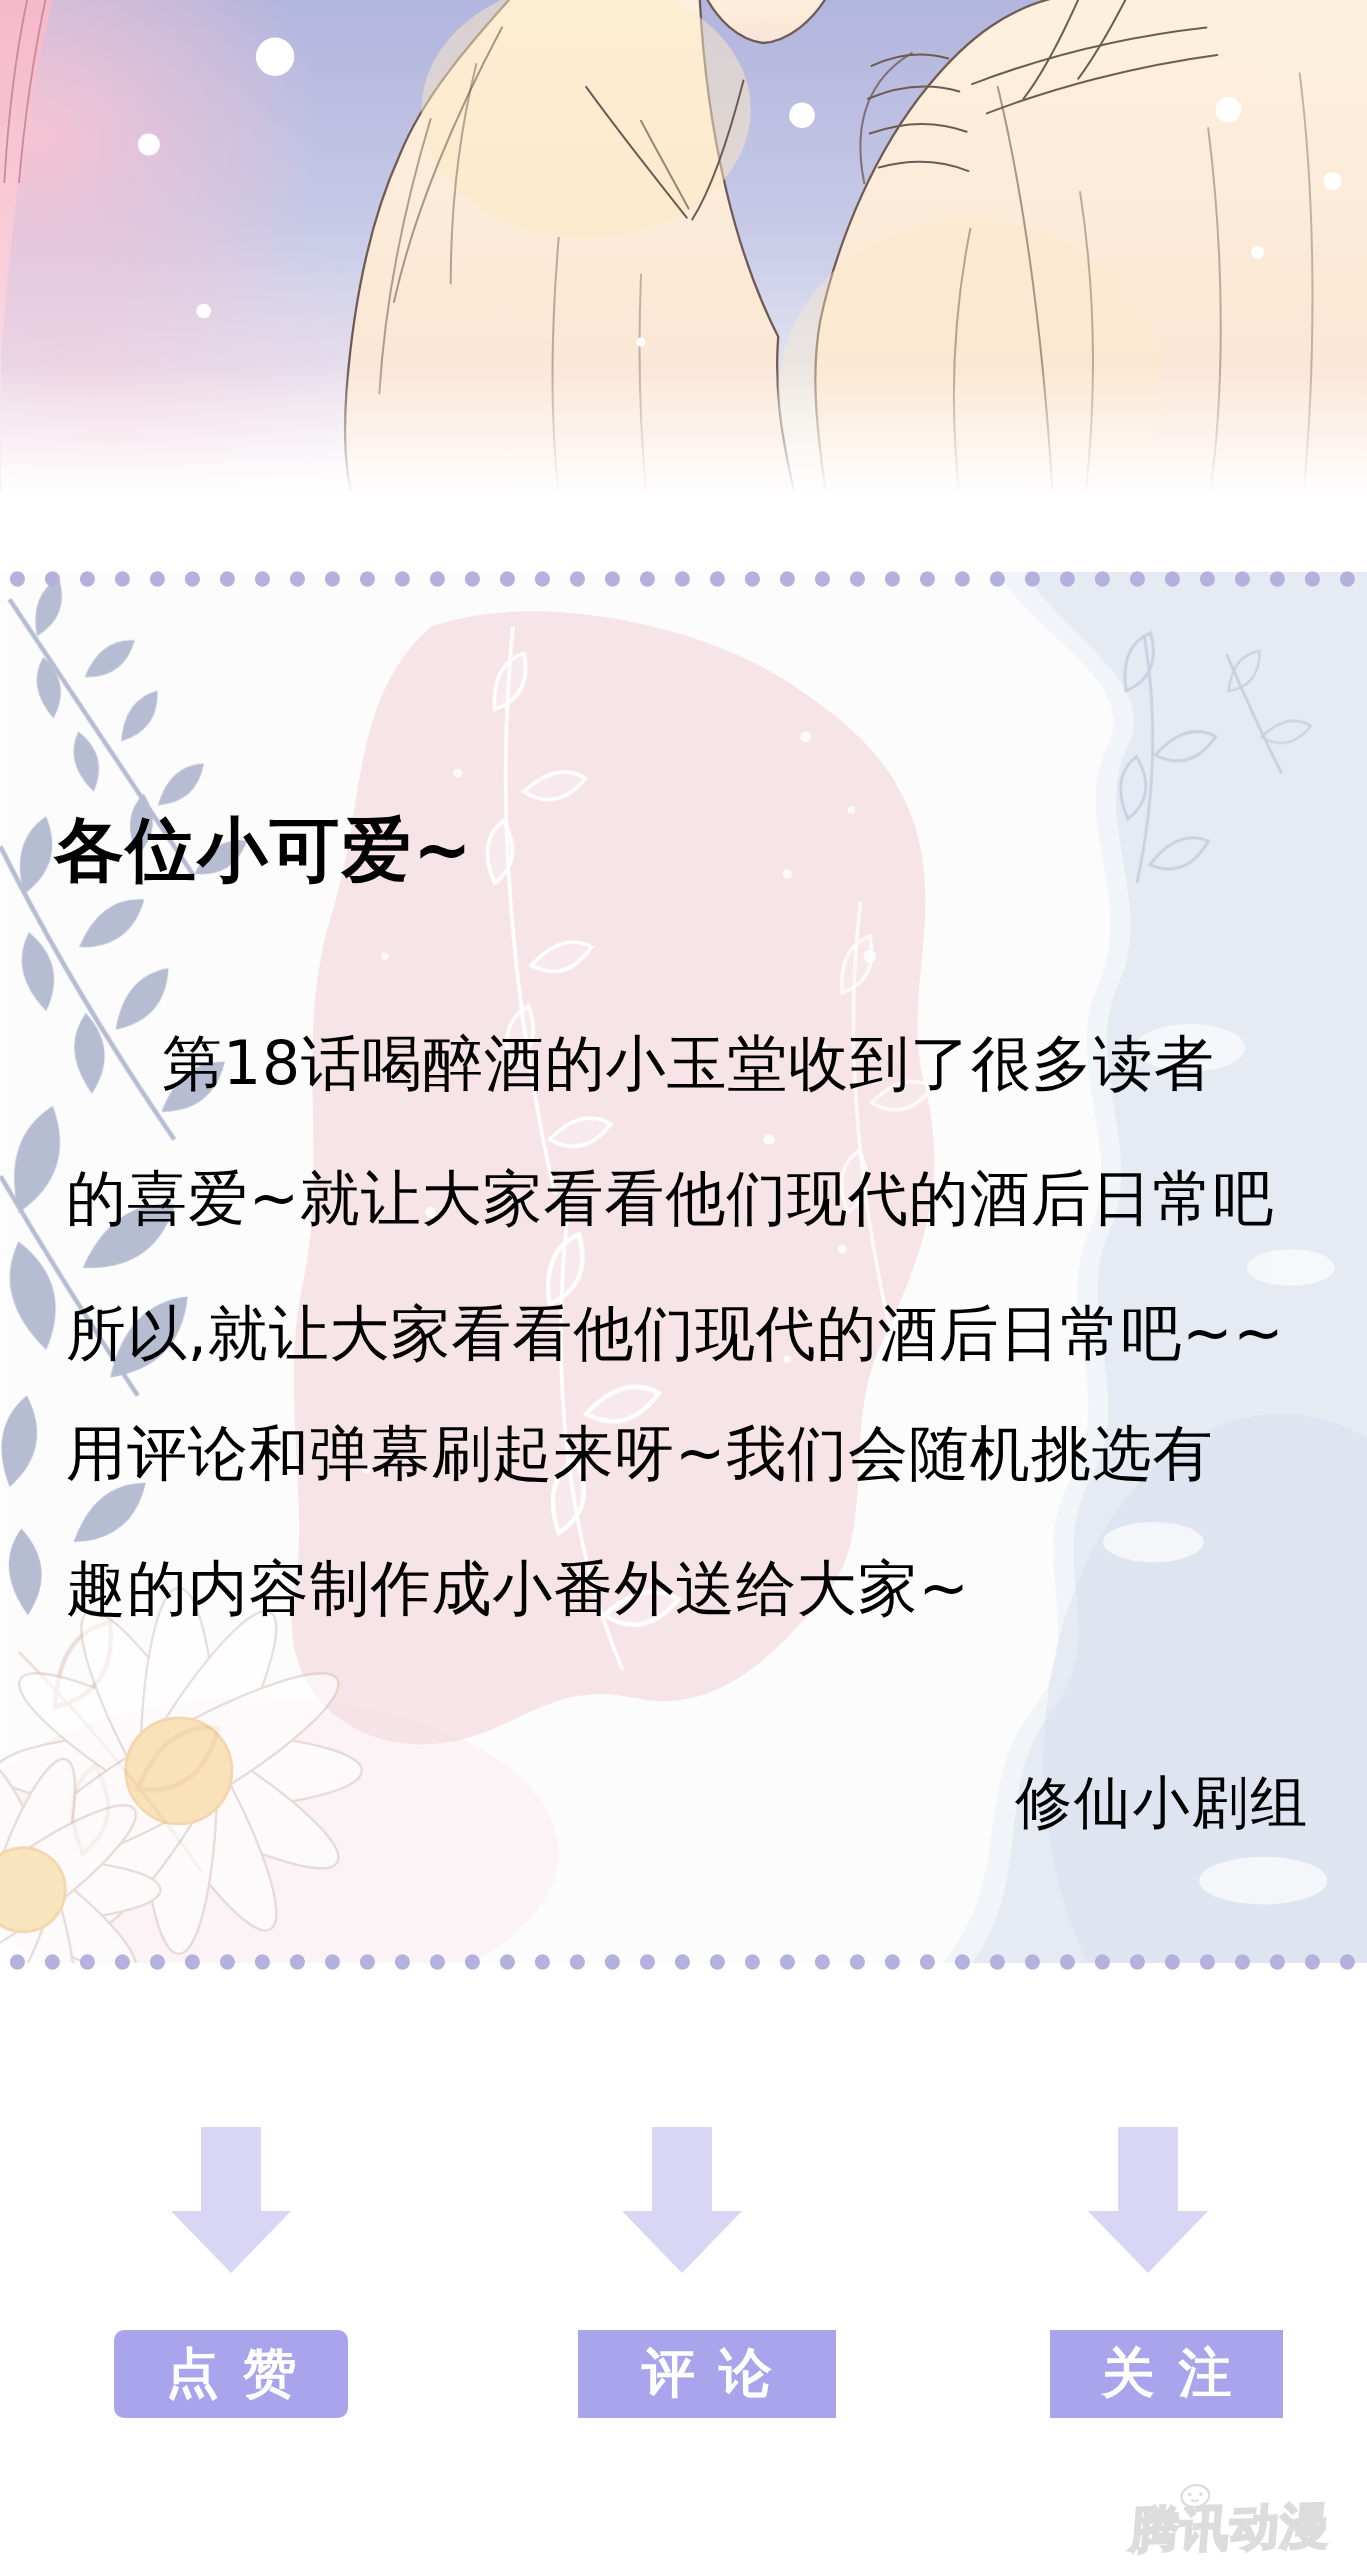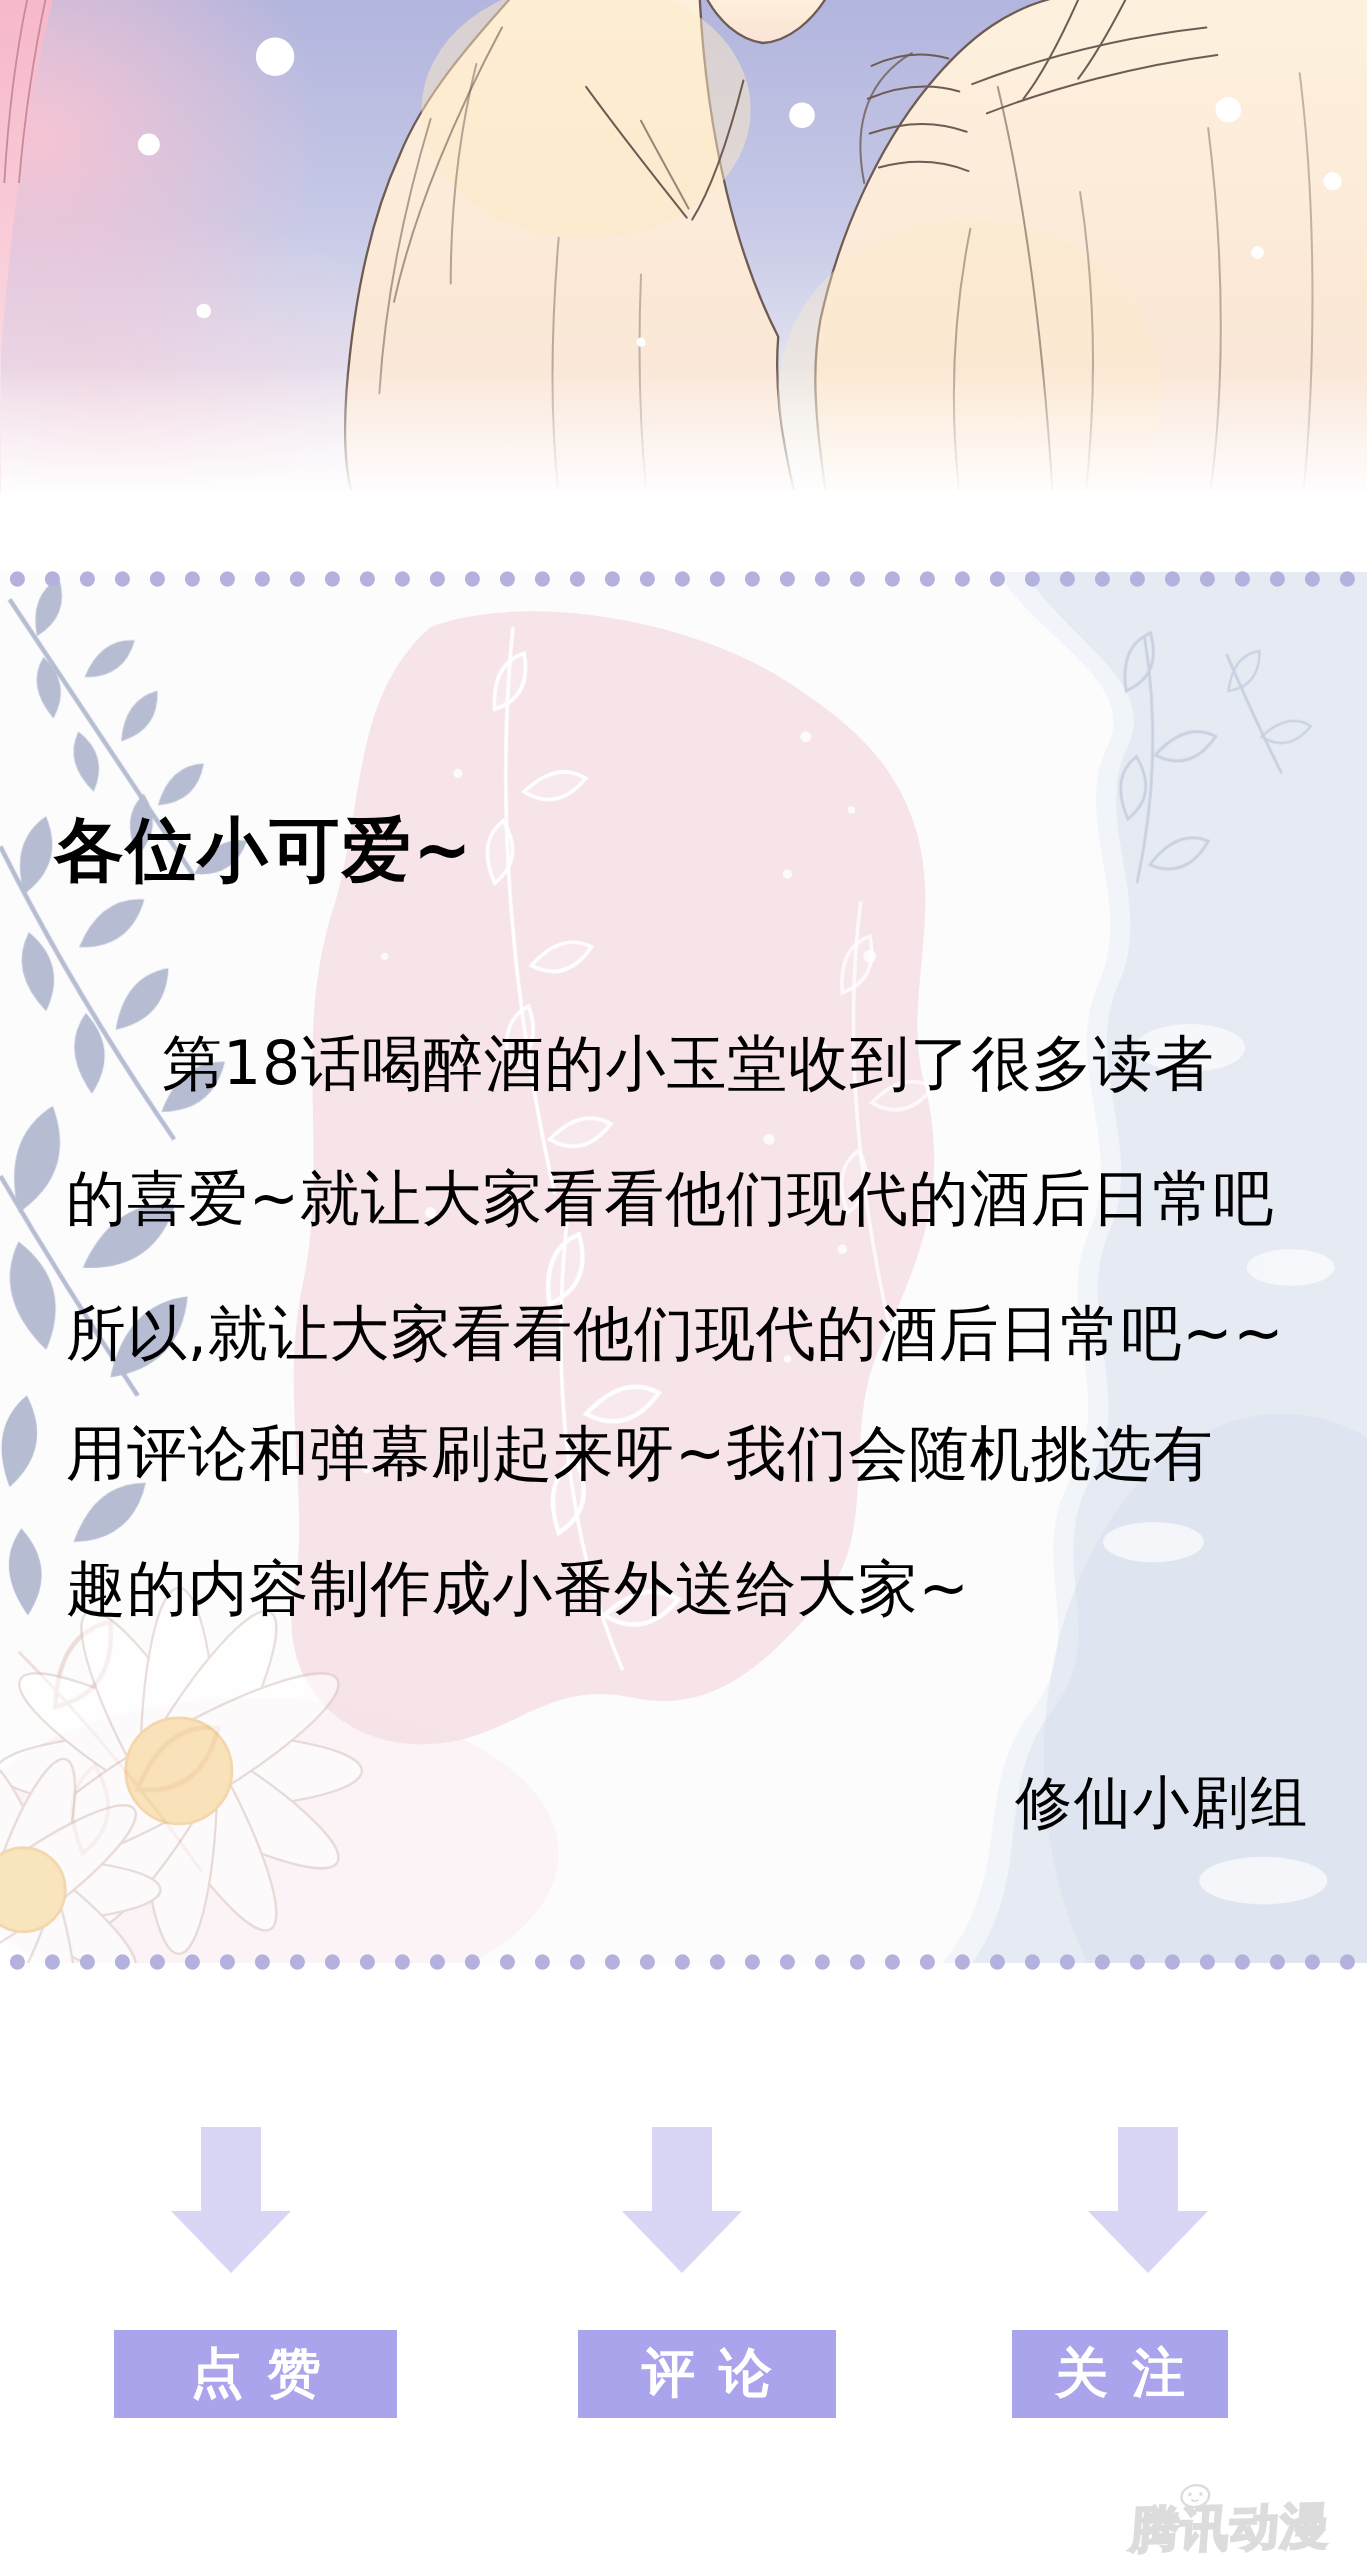"点赞" .btn-like { border-radius: none -> 10px; width: 283px -> 234px }
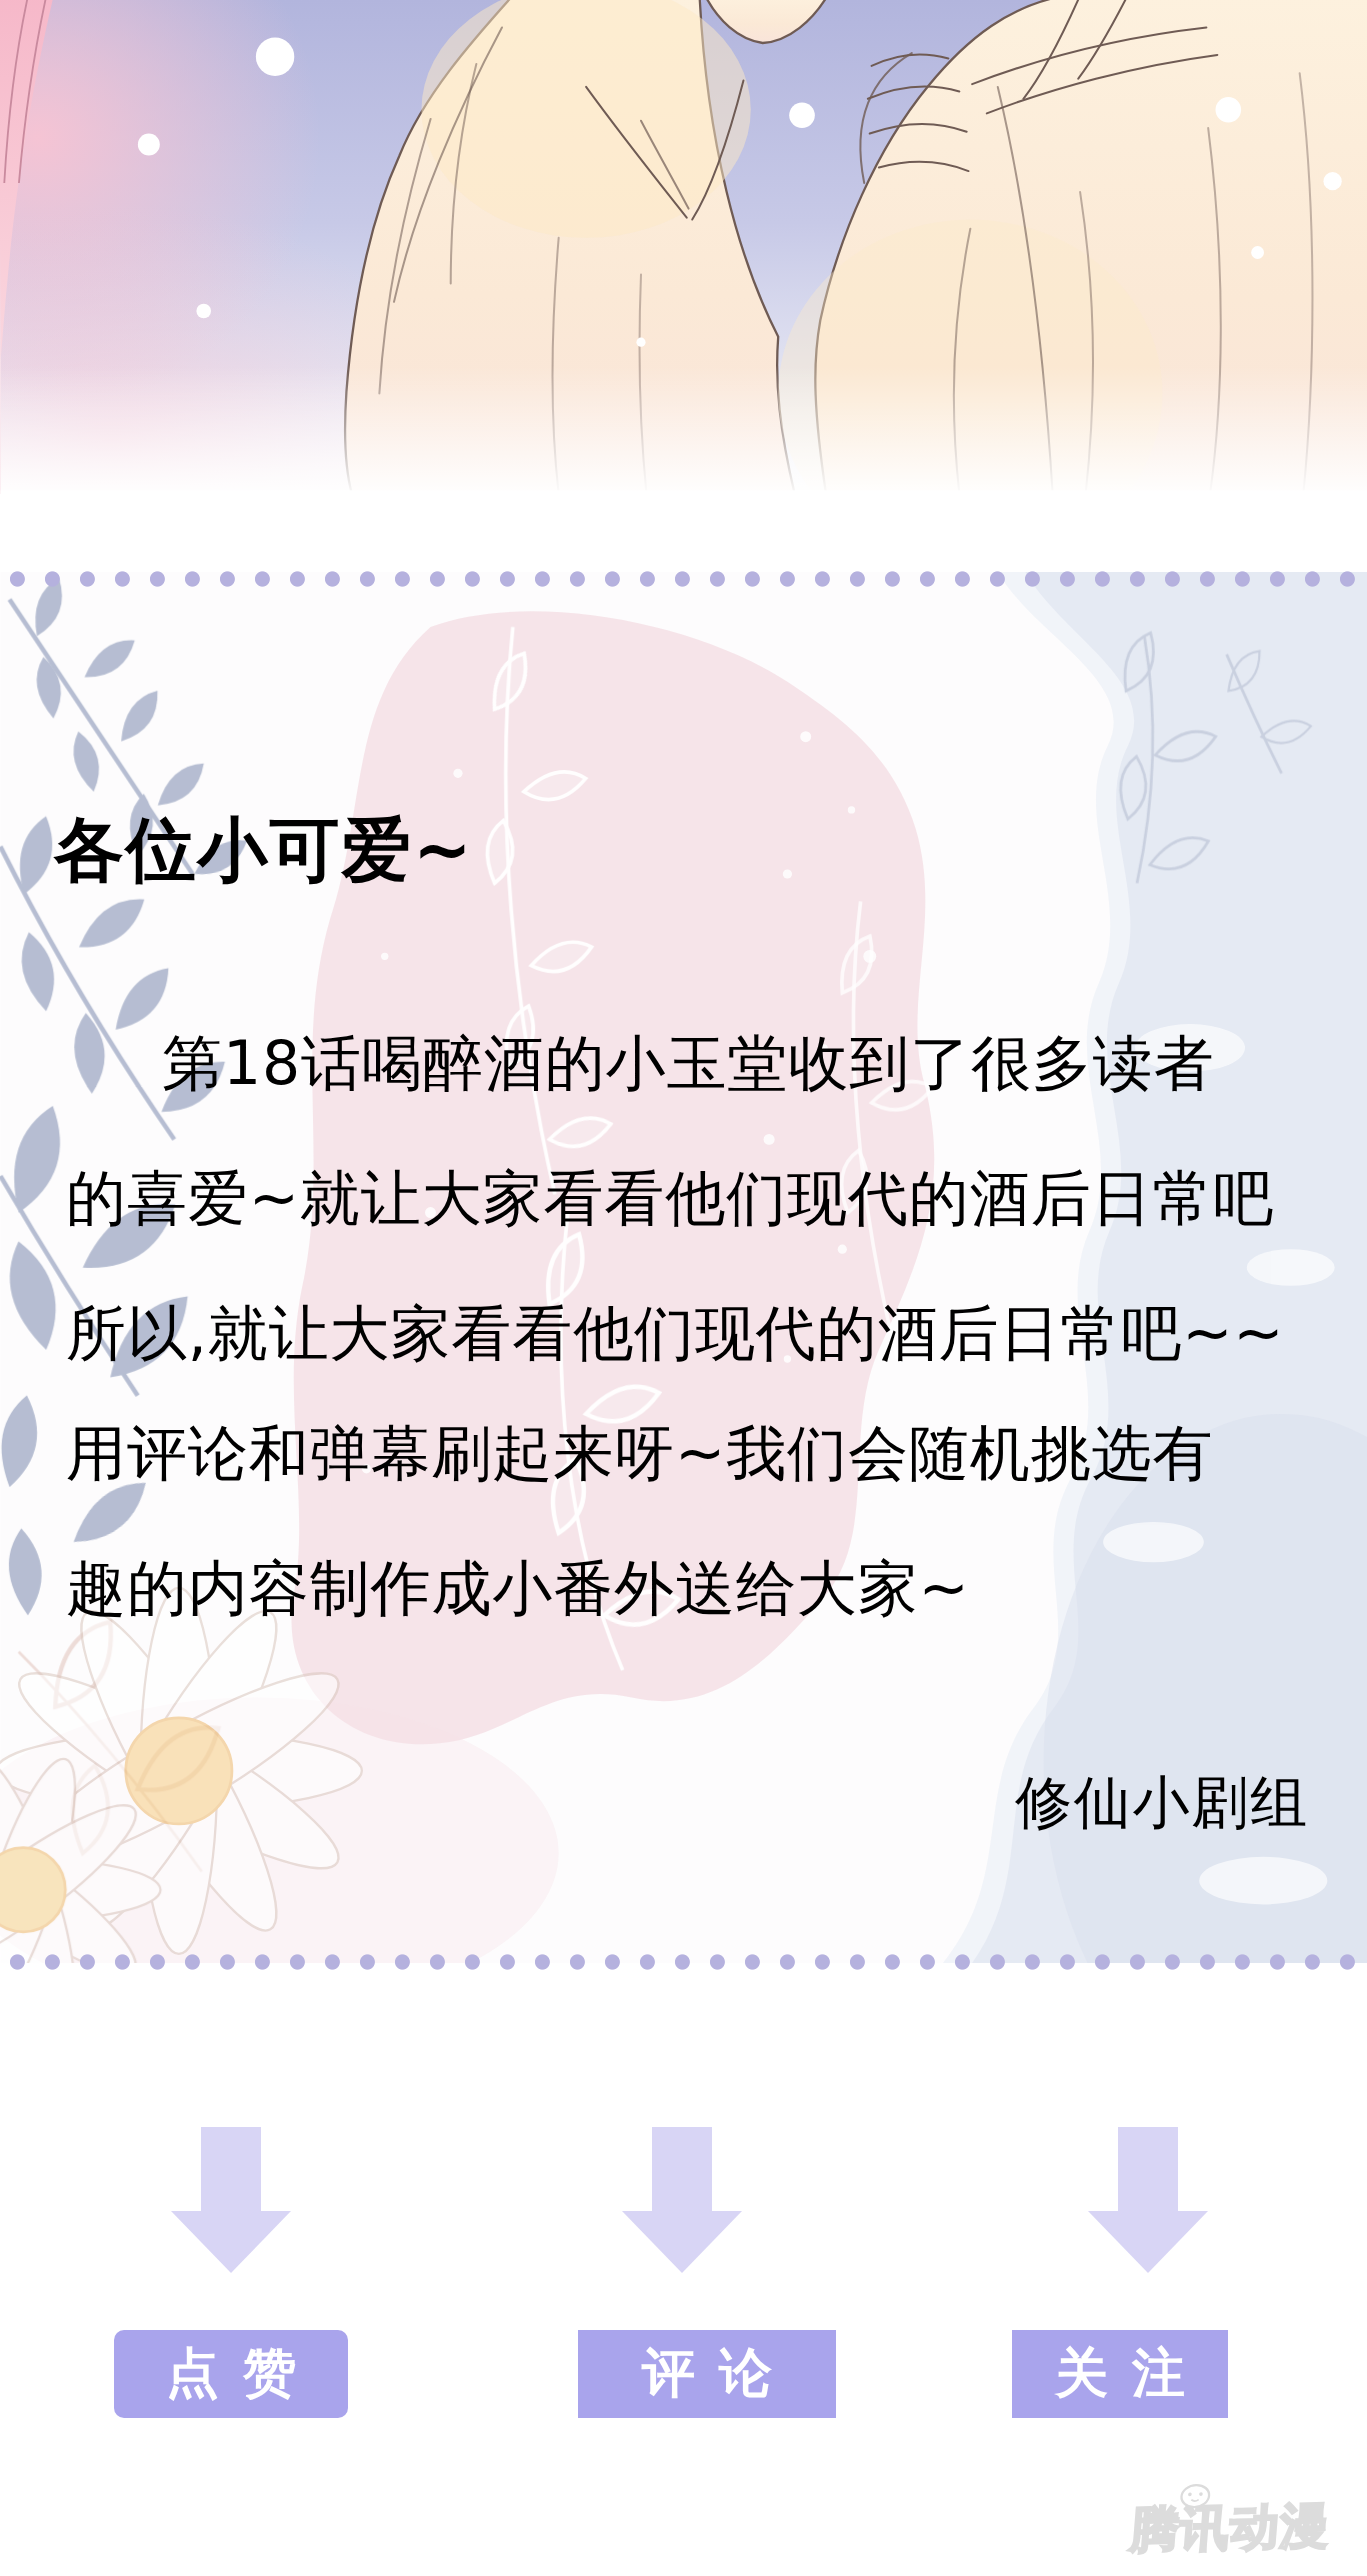"关注" .btn-follow { left: 1012px -> 1050px; width: 216px -> 233px }
